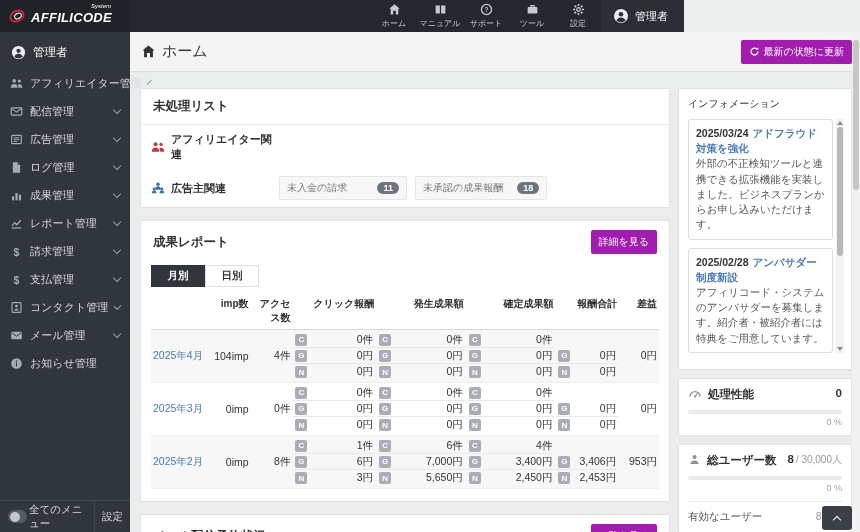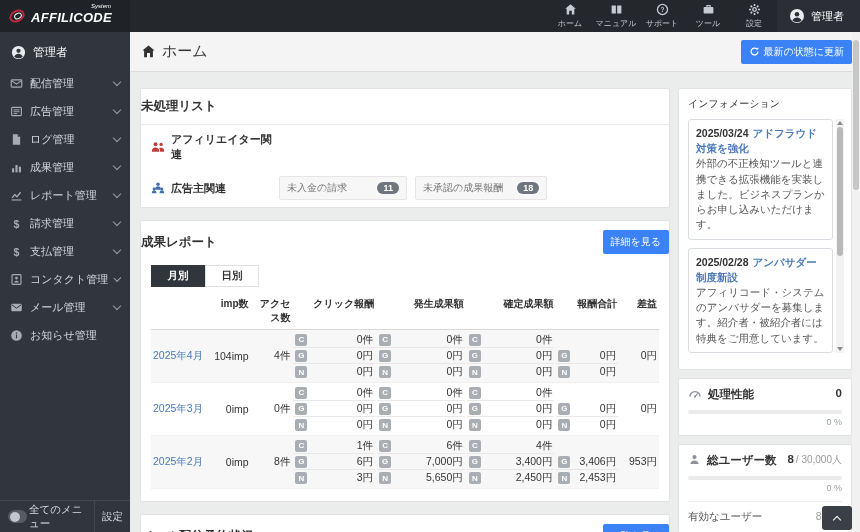"AFFILICODE" .topbar { width: 860px -> 684px }
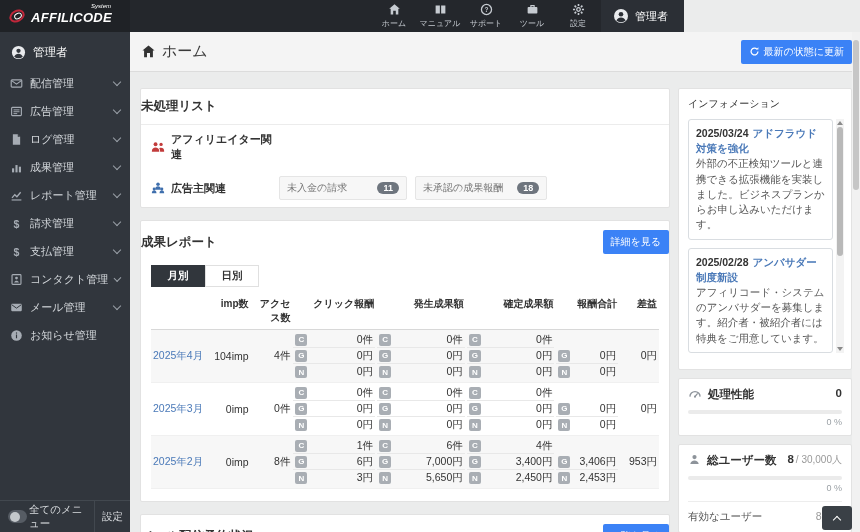"最新の状態に更新" .btn-dark { background: #3b82f6 -> #a21caf }
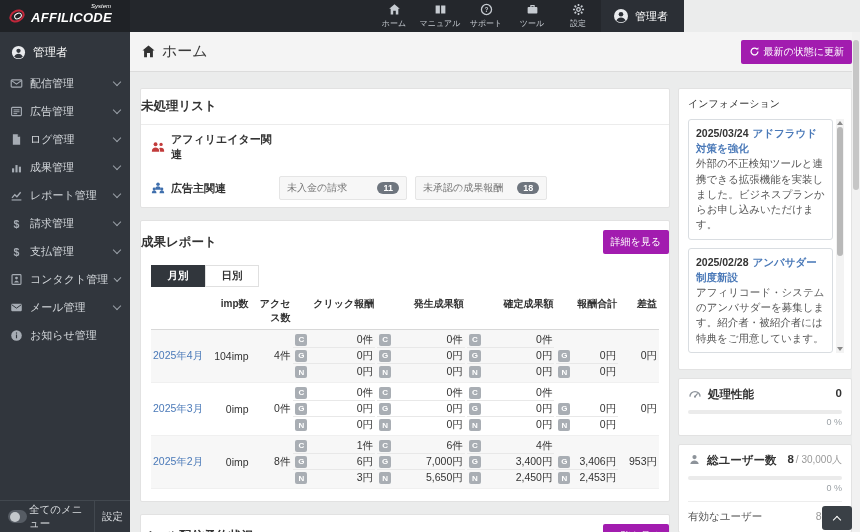"アフィリエイター管理" li.side-item { html: none -> <li> <span> <svg> <circle></circle> <path></path> <circle></circle> <path></path> </svg> </span> <span>アフィリエイター管理</span> <span></span> </li> }
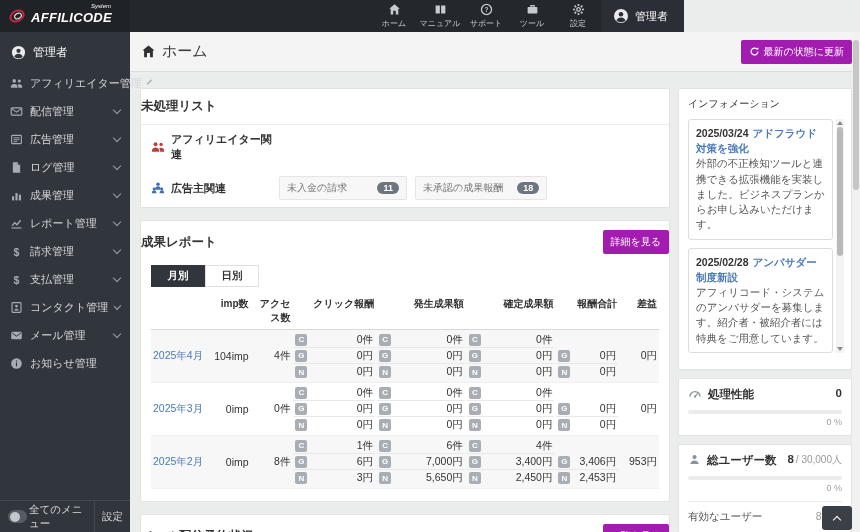"未処理リスト" .panel-head { padding: 9px 0 -> 9px 12px }
